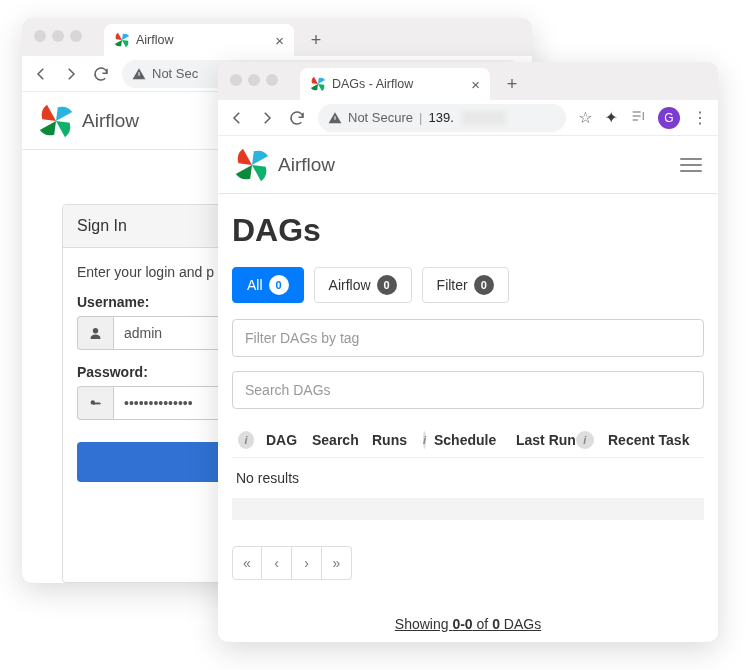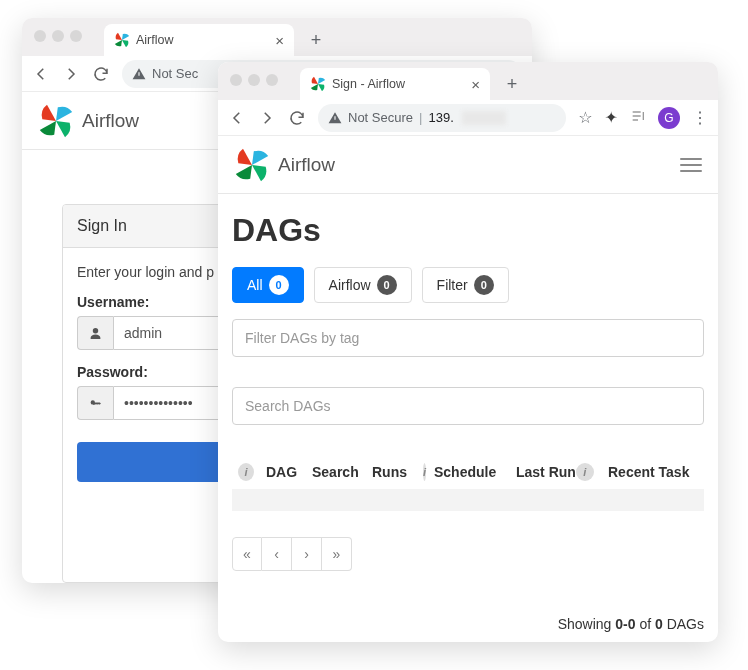"Sign - Airflow" span { text: Sign -> DAGs }
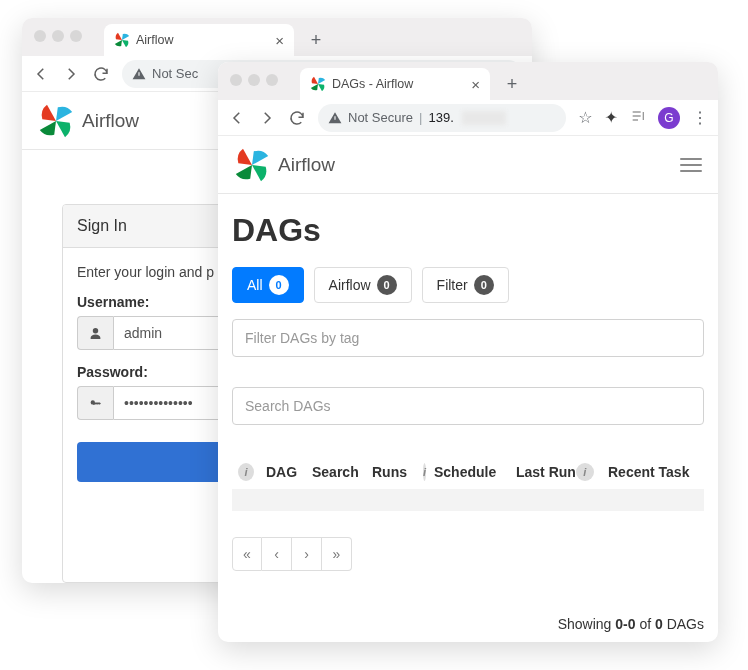"Filter DAGs by tag" .searchbox { margin-bottom: 30px -> 14px }
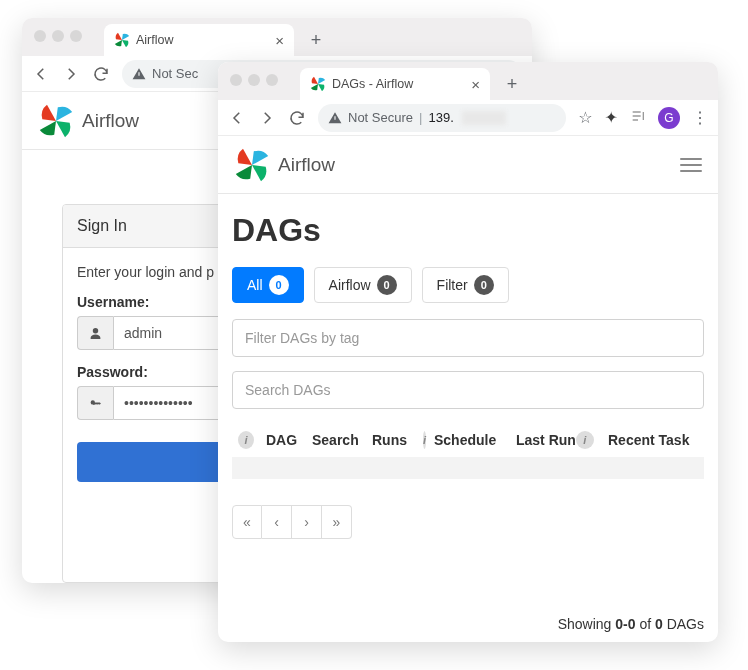"No results" div.noresults { html: none -> <div>No results</div> }
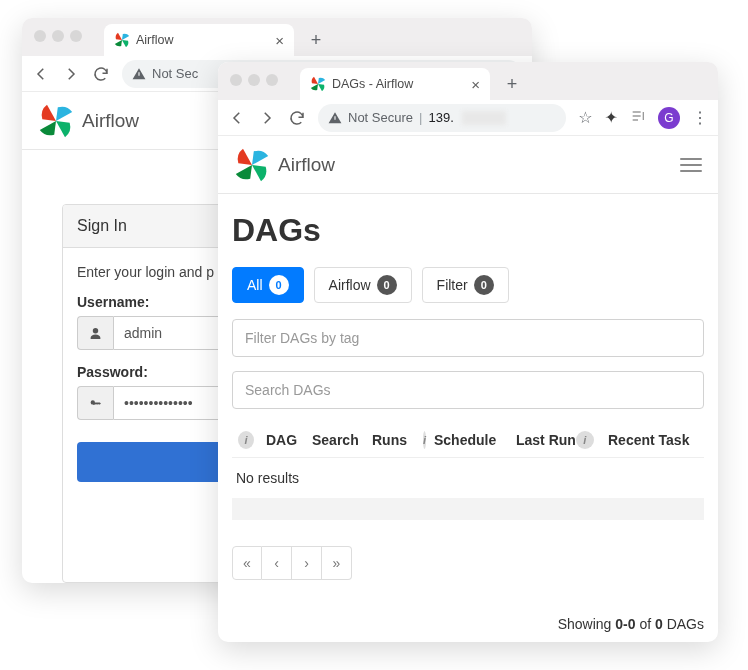"Showing 0-0 of 0 DAGs" .footer-count { text-align: right -> center; text-decoration: none -> underline }
